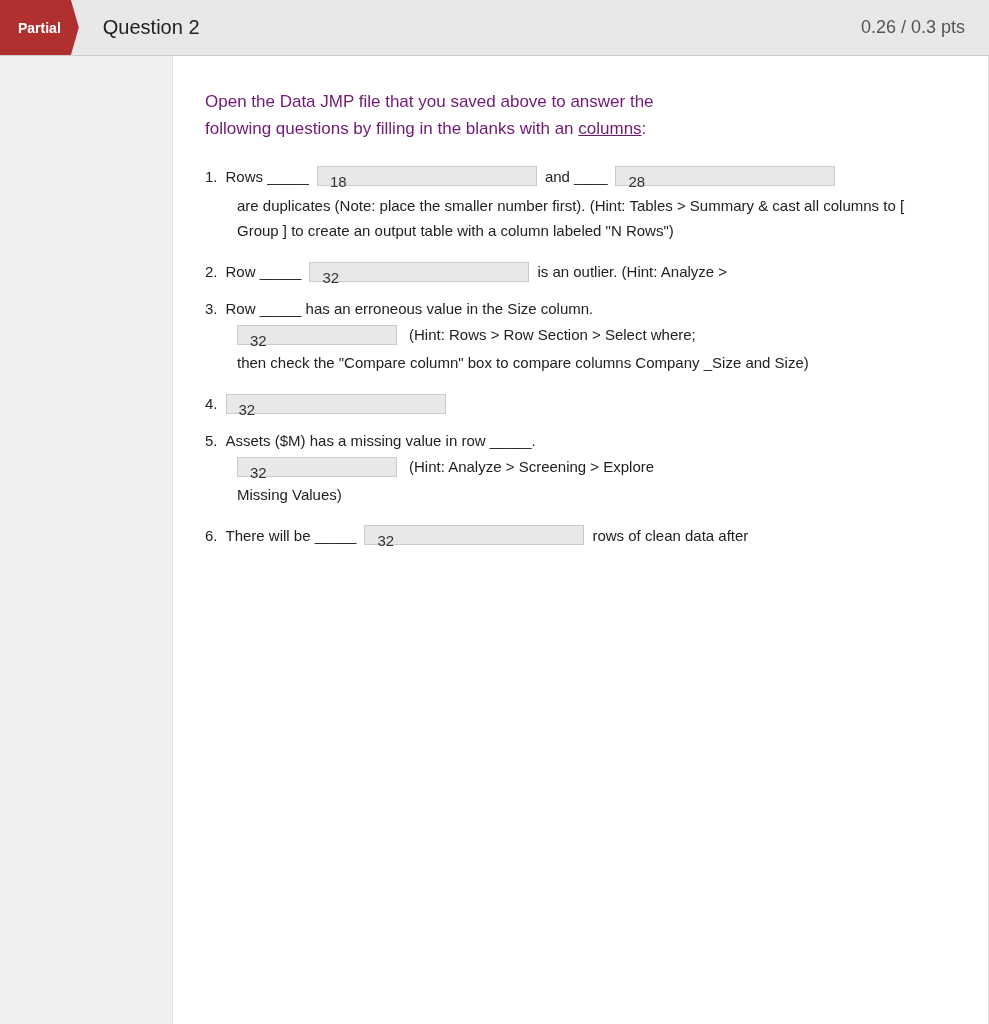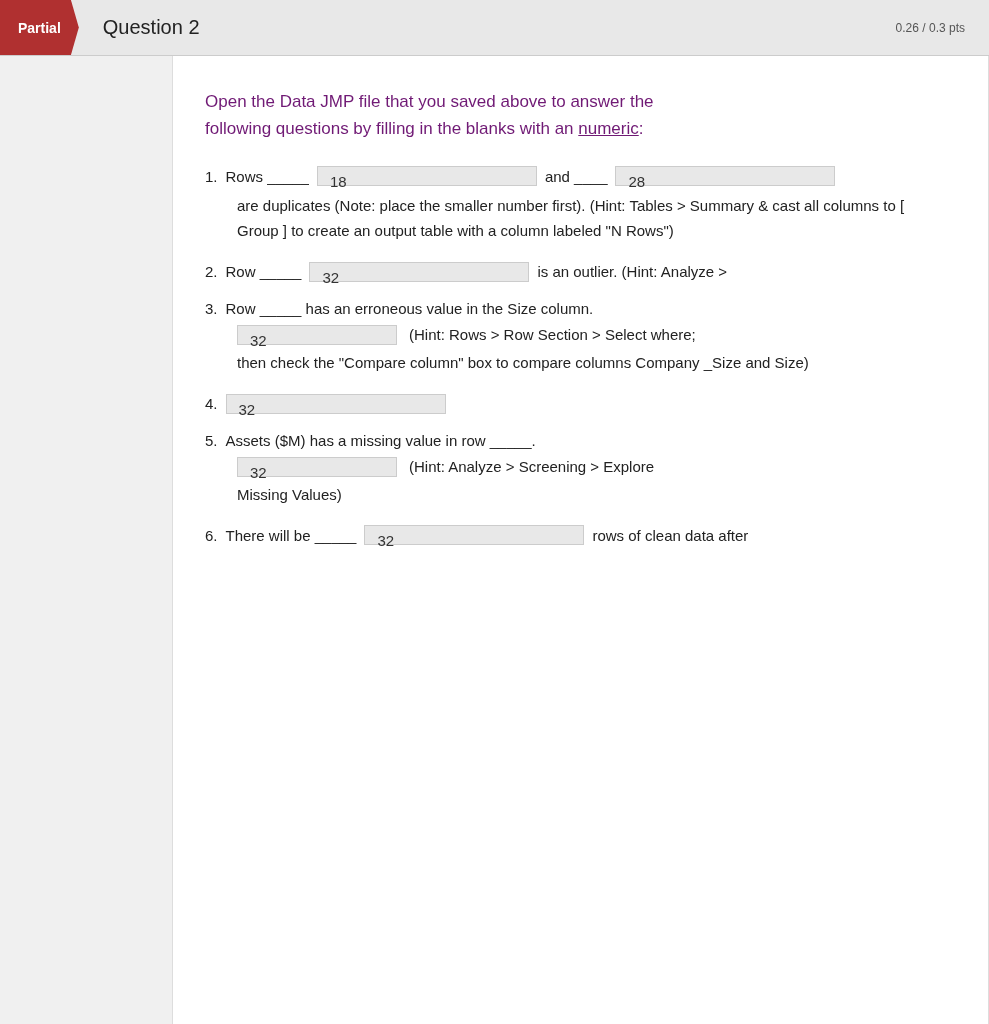"0.26 / 0.3 pts" .question-score { font-size: 12px -> 18px }
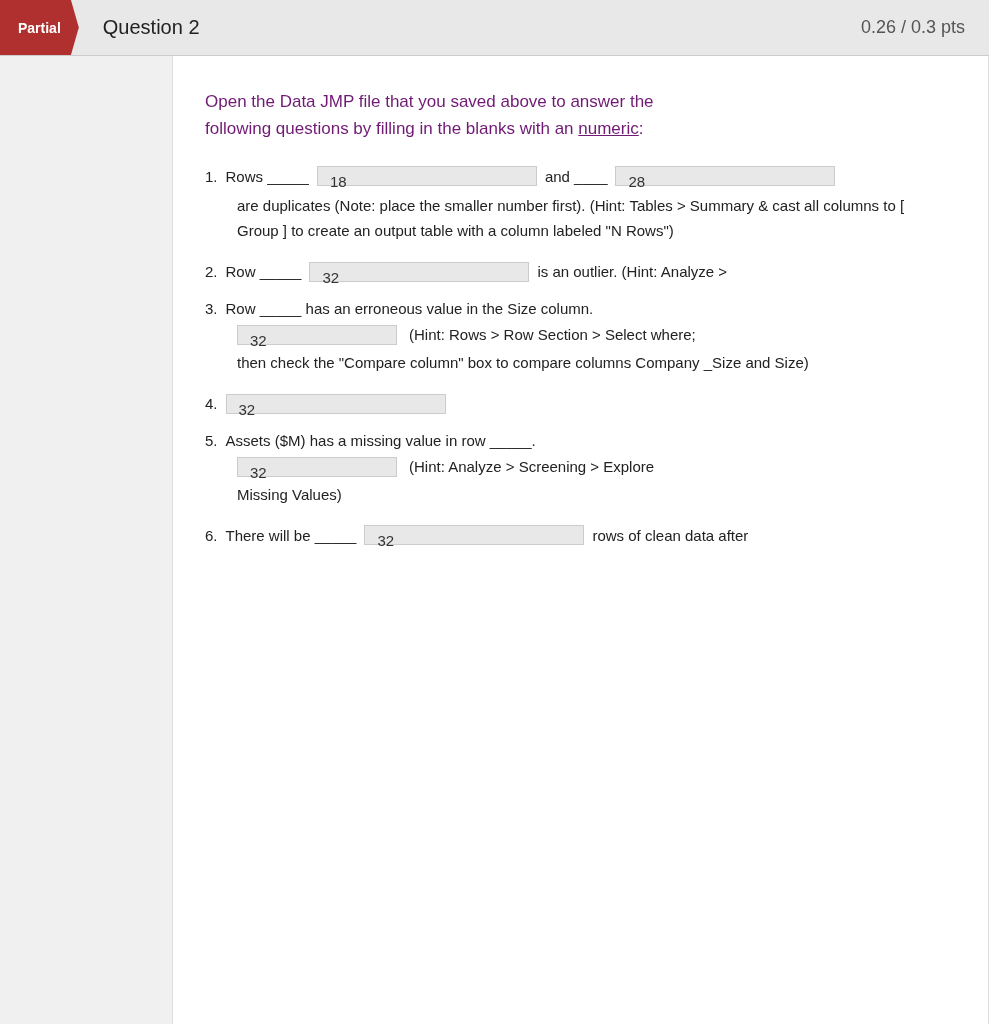"numeric" u { text: numeric -> columns }
